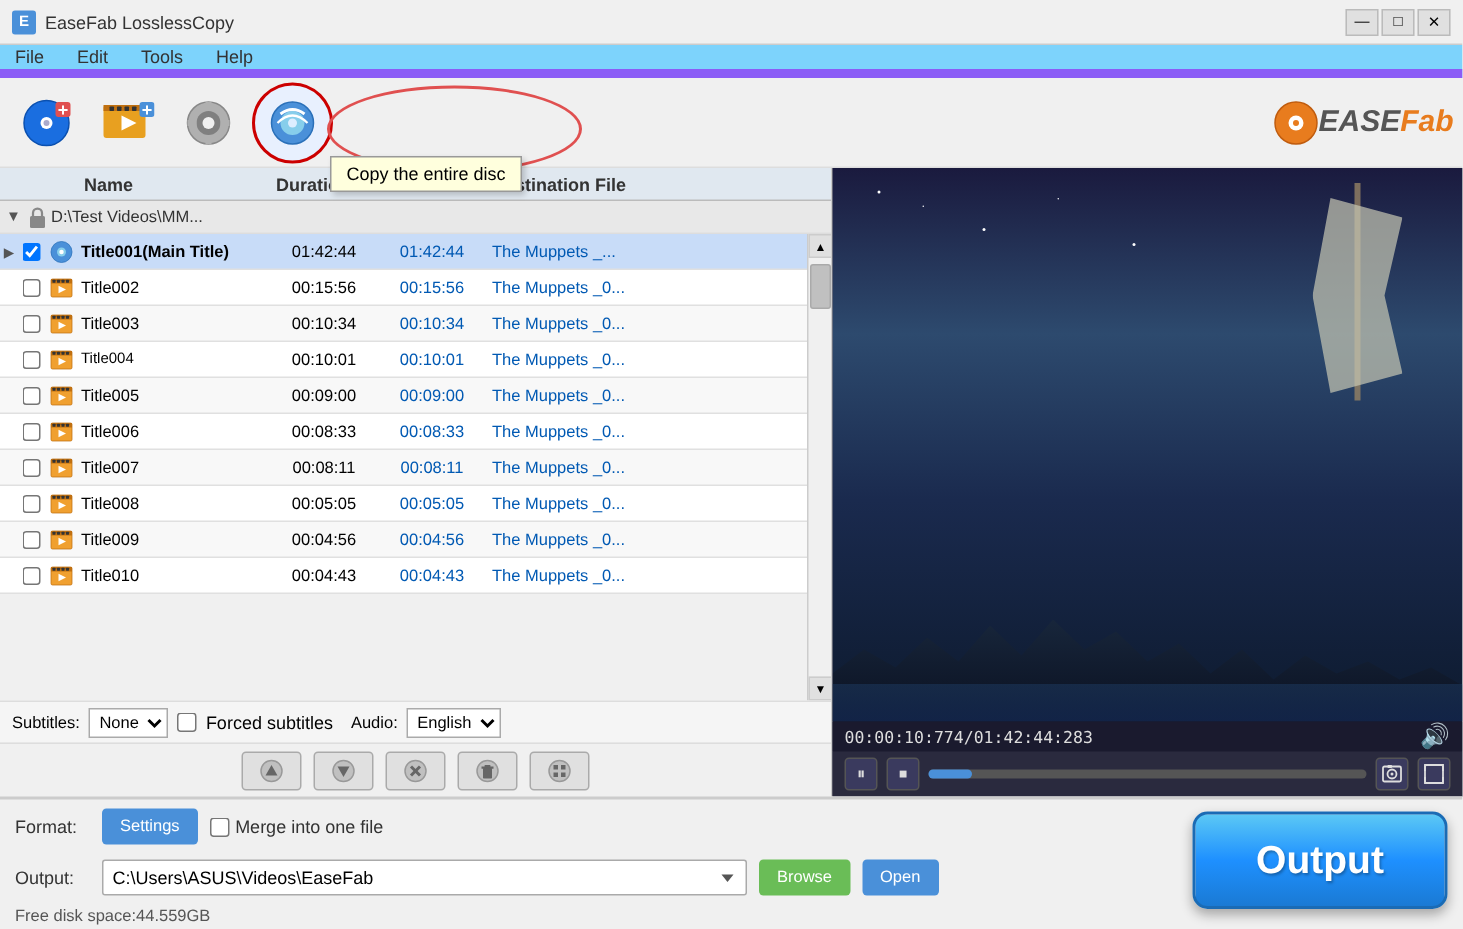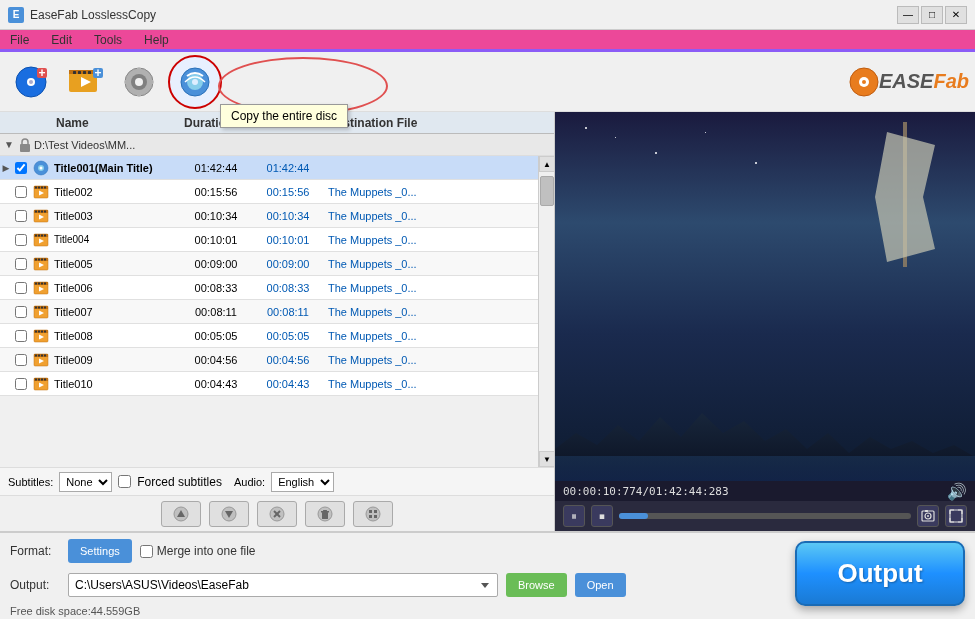"File" .menu-bar { background: #ec4899 -> #7dd3fc; border-bottom: 3px solid #8b5cf6 -> 6px solid #8b5cf6 }
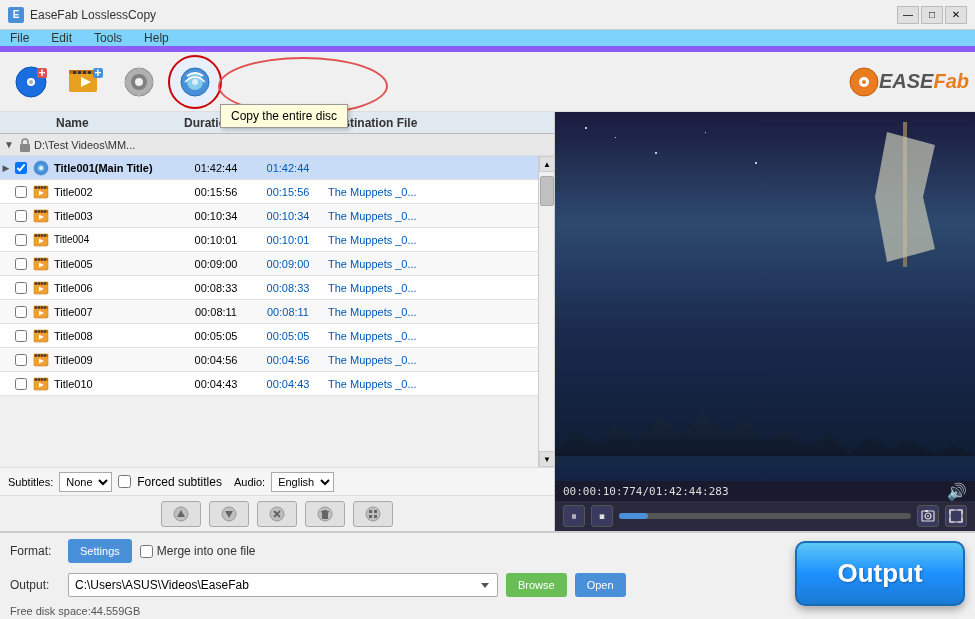"The Muppets _..." div { html: none -> <div>The Muppets _...</div> }
